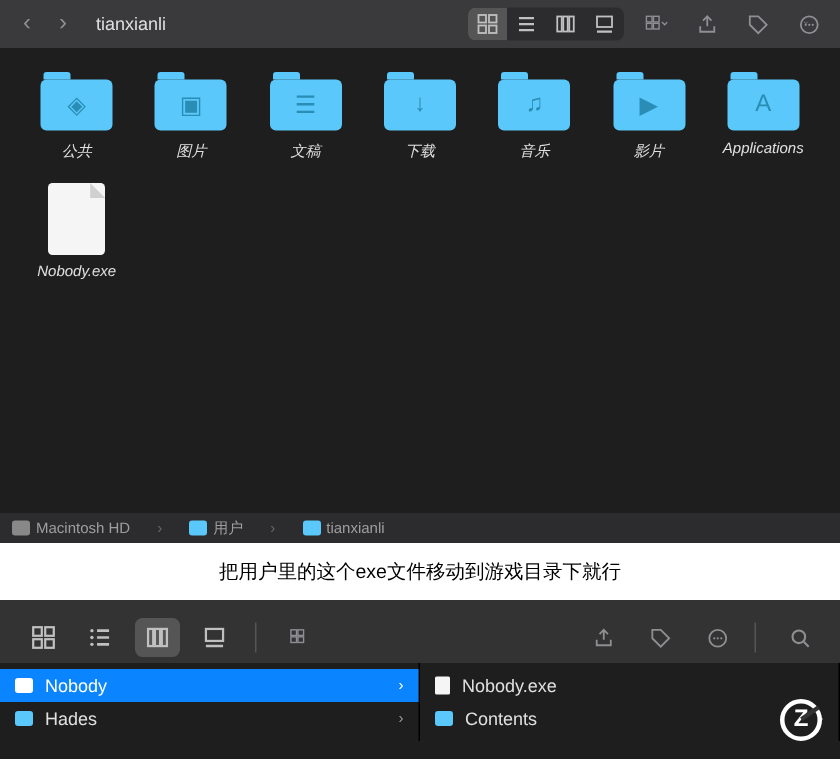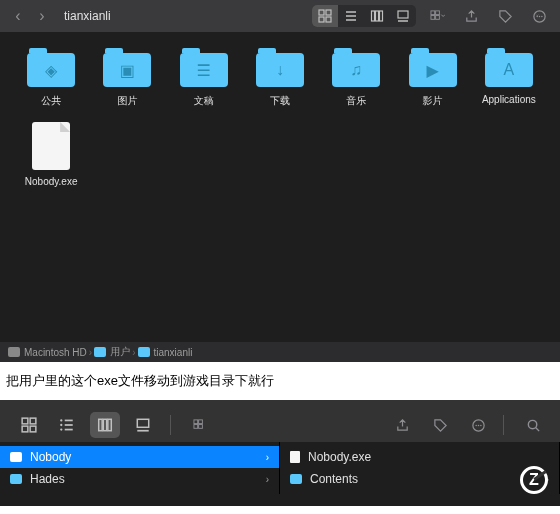"公共" .file-label { font-style: none -> italic }
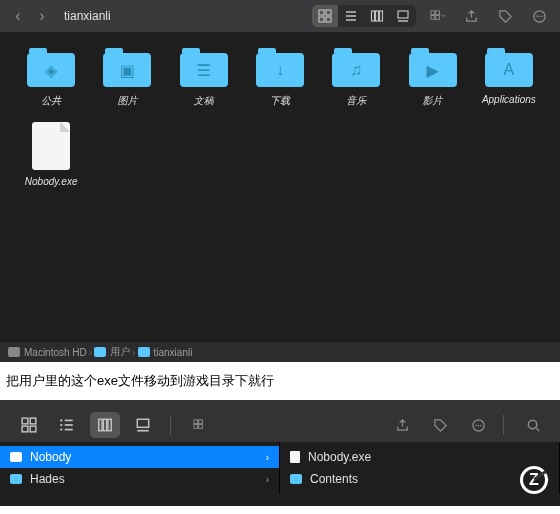"Macintosh HD" .pathbar { gap: 2px -> 18px }
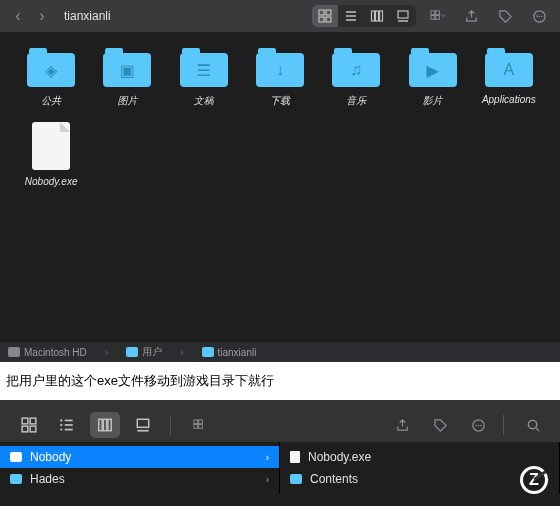"把用户里的这个exe文件移动到游戏目录下就行" .caption { text-align: none -> center }
